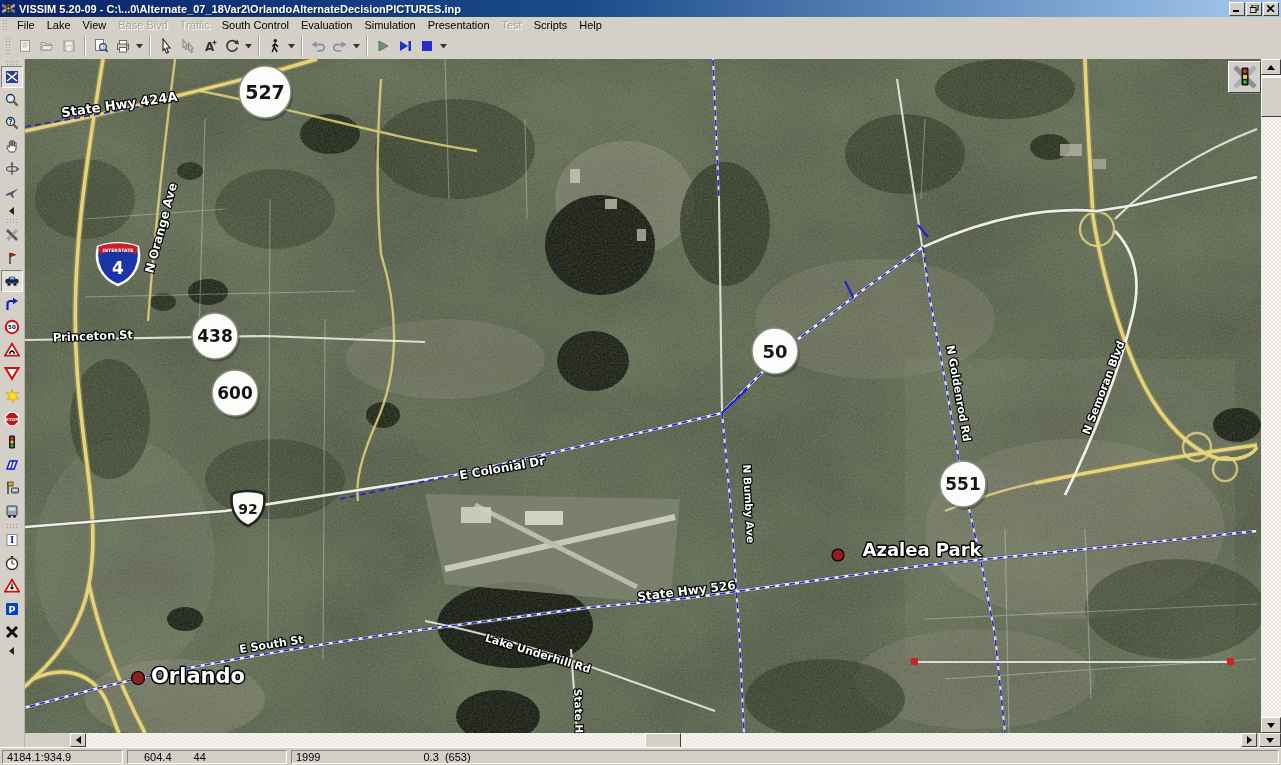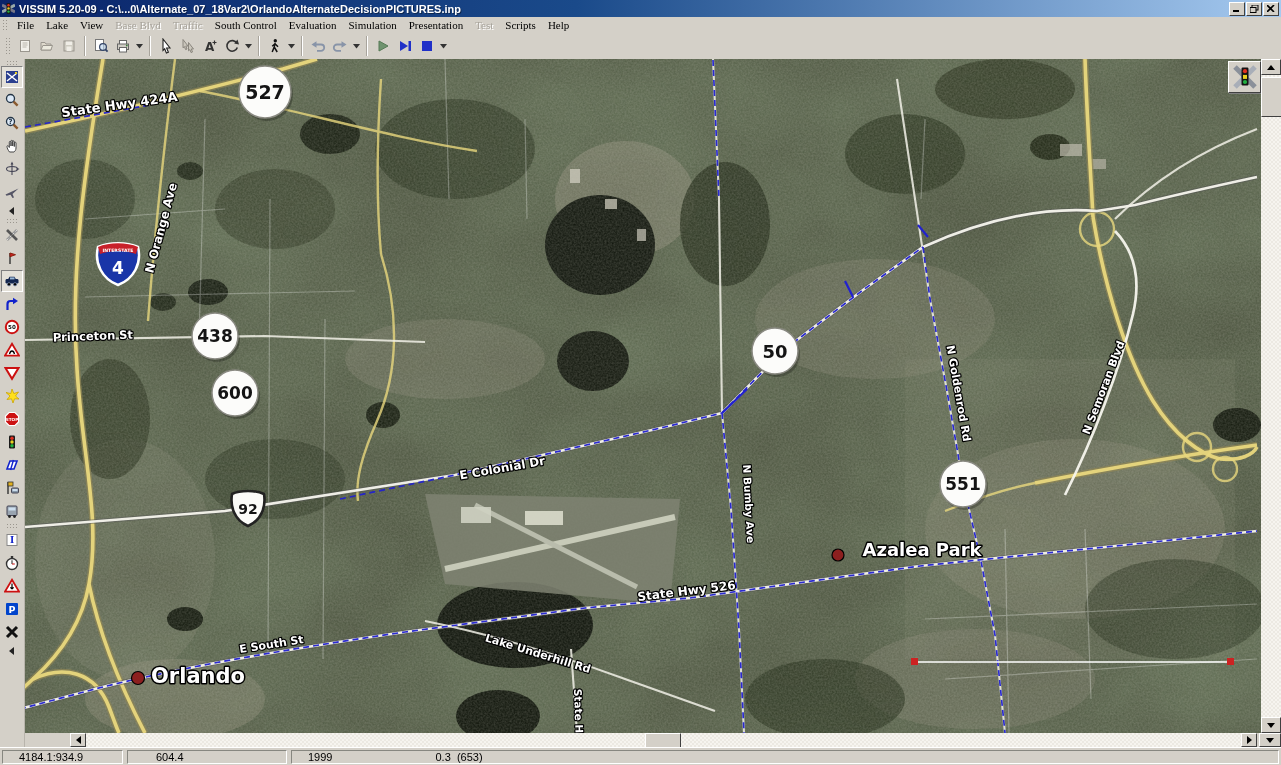"File" .menu-item { font-family: Liberation Serif, serif -> none }
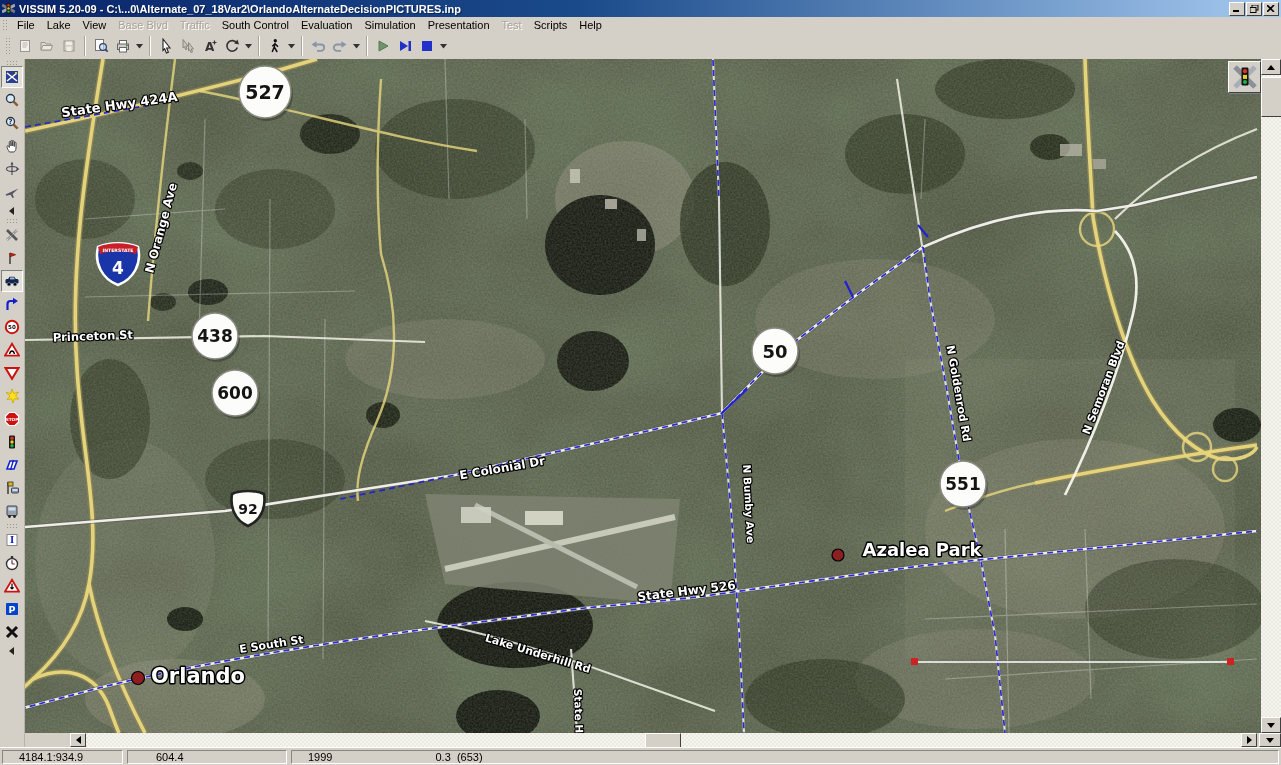"4184.1:934.9" .spanel { align-items: flex-start -> center; padding: 0 16px -> 0 4px }
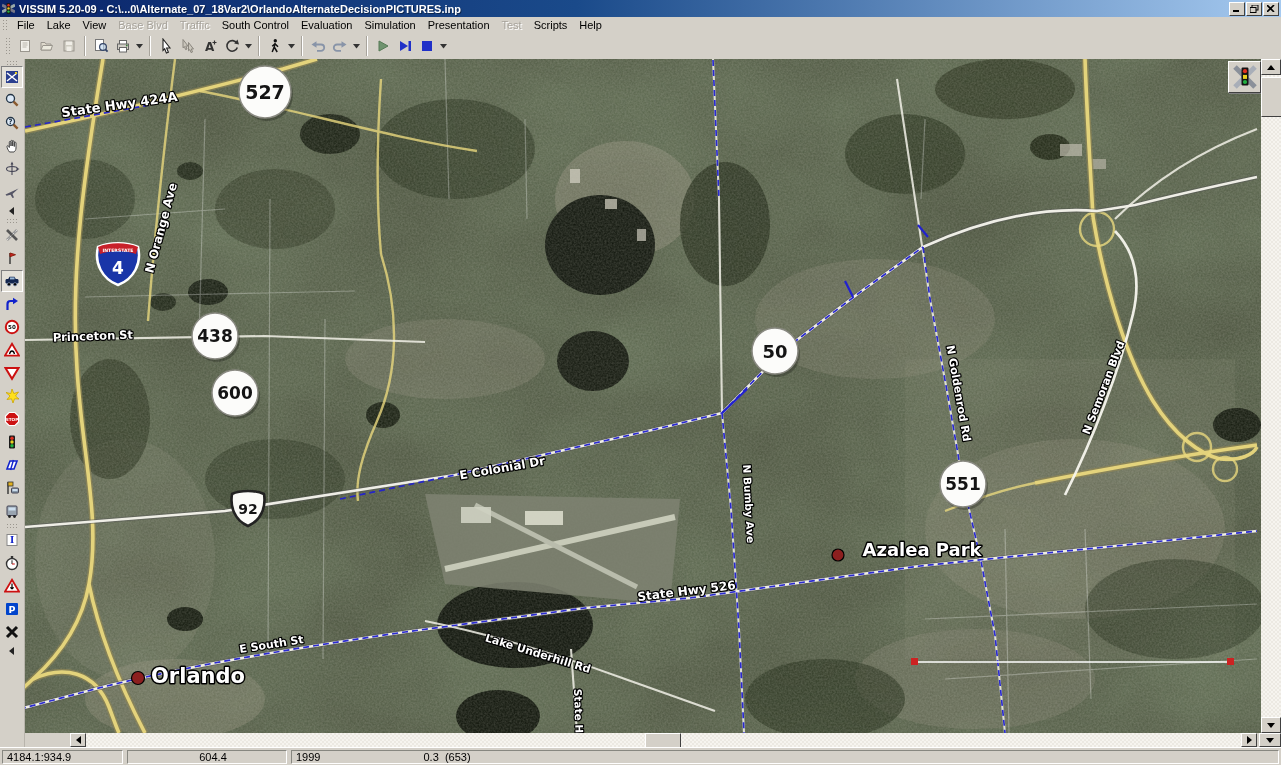"604.4" div.spanel { flex-direction: column -> none }
